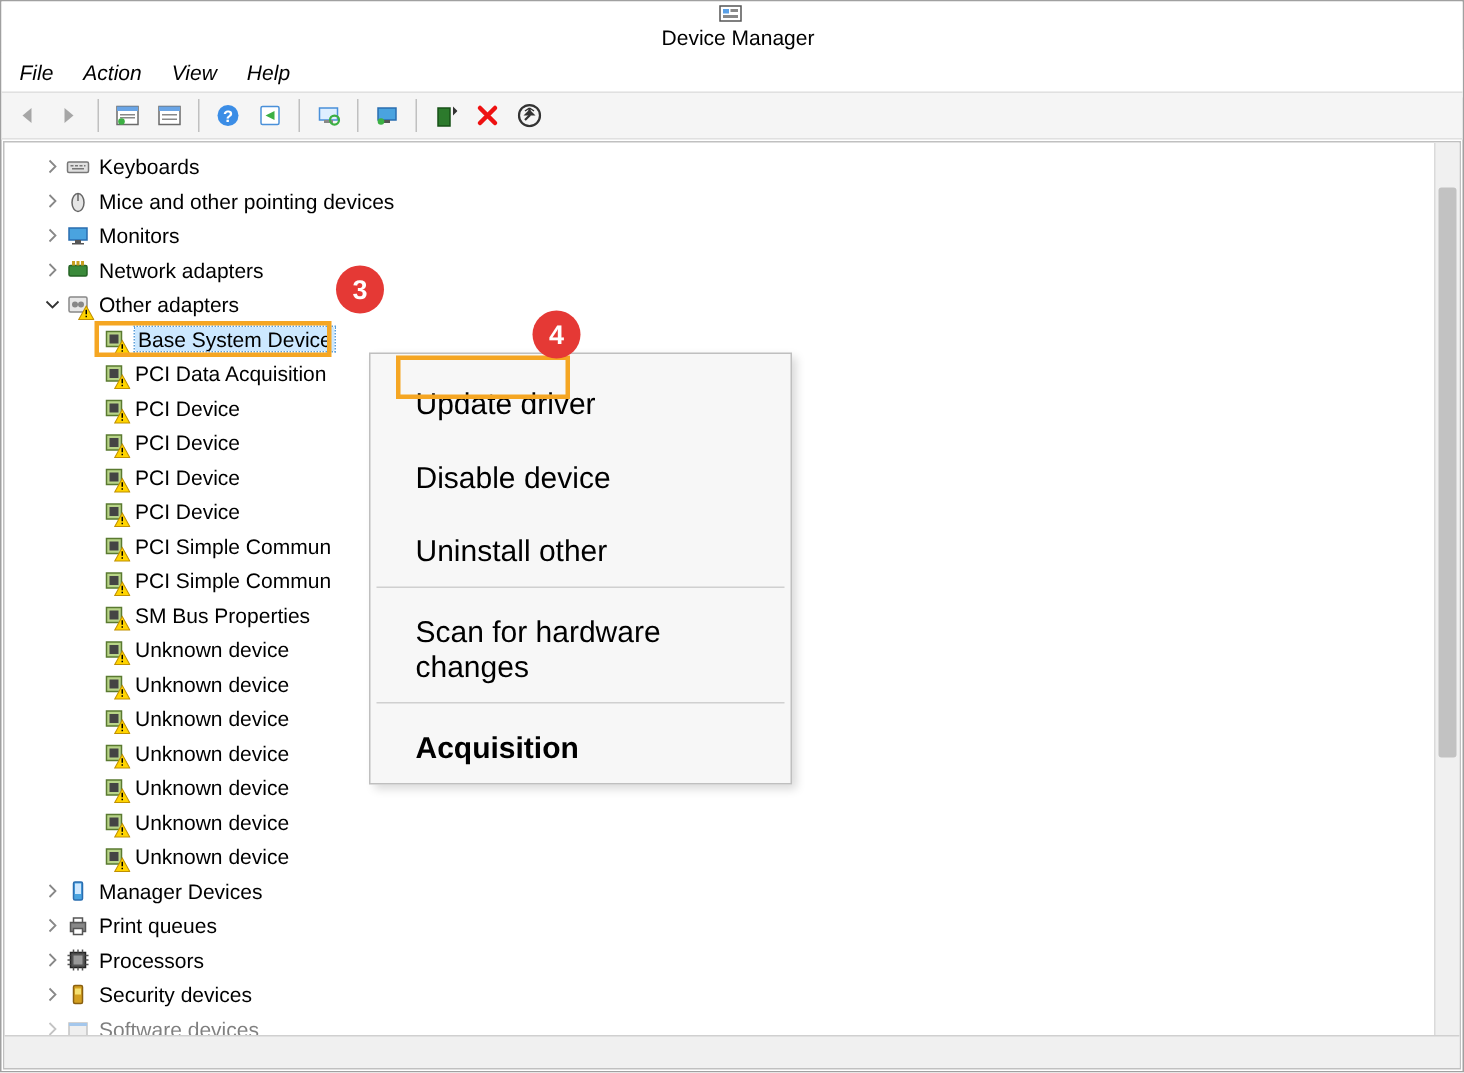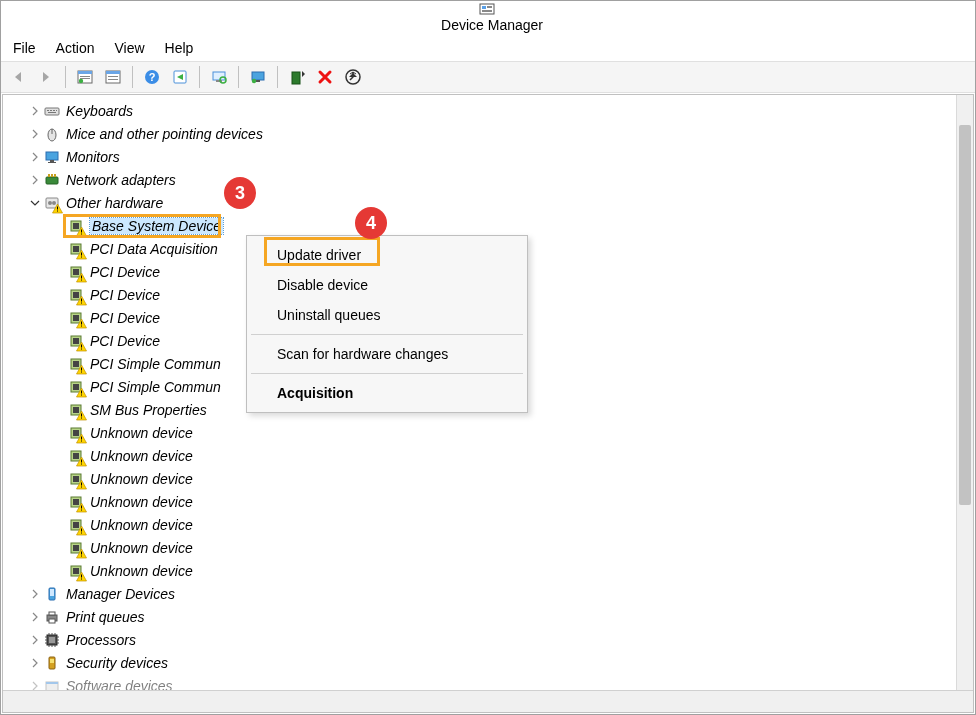"File" .menubar { font-style: none -> italic }
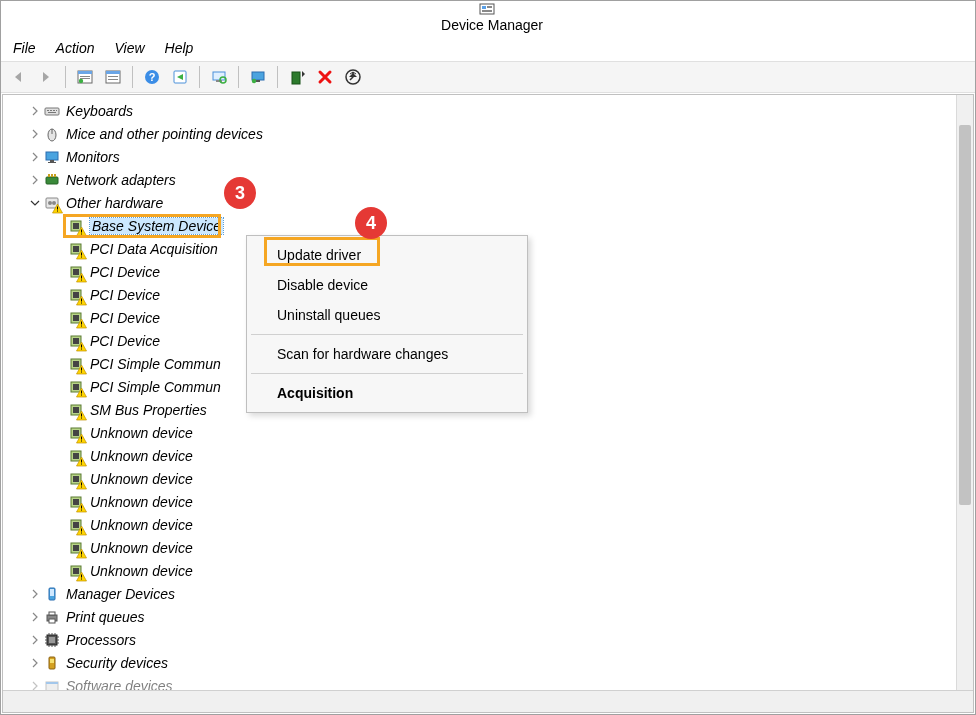"Keyboards" .node { font-style: italic -> none }
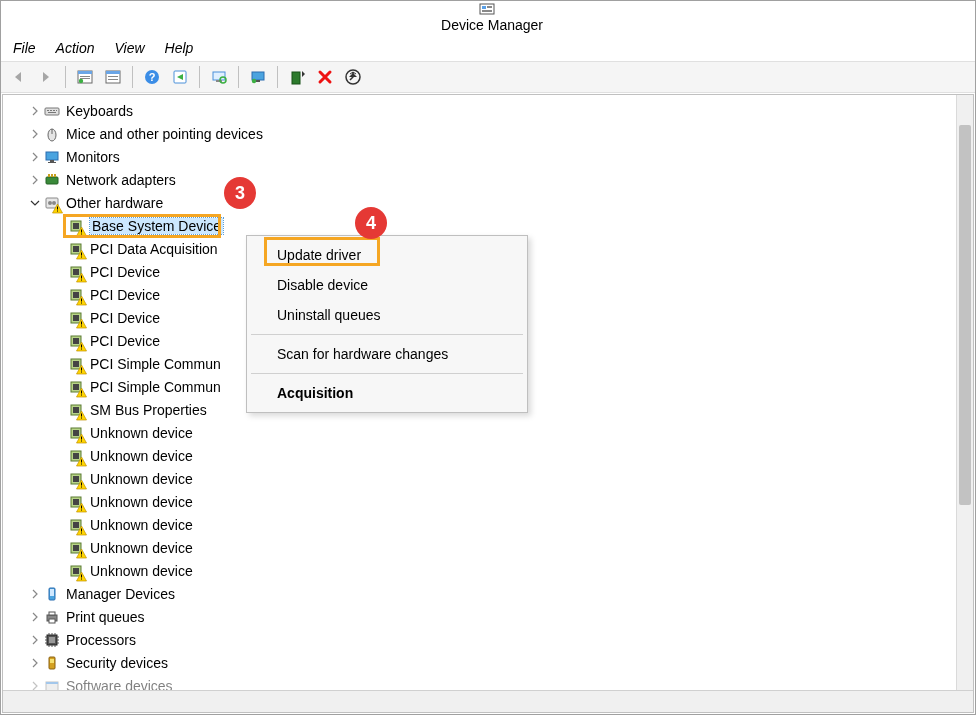"Other hardware" span.nodelabel { text: hardware -> adapters }
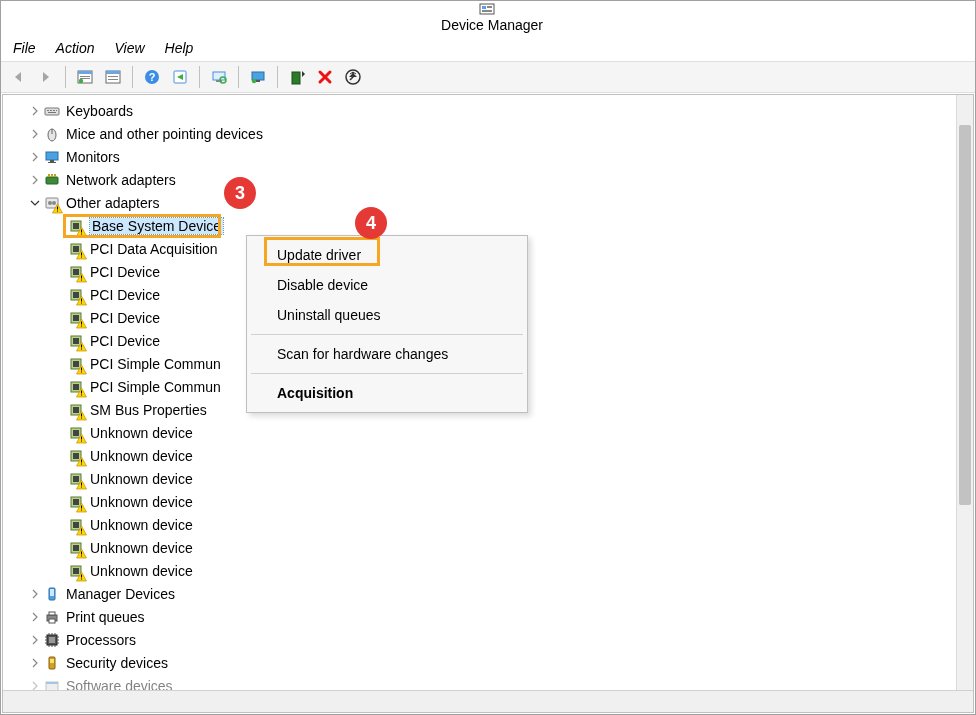"Update driver" .context-menu .cm-item { font-size: 14px -> 20px; margin-top: none -> 12px }
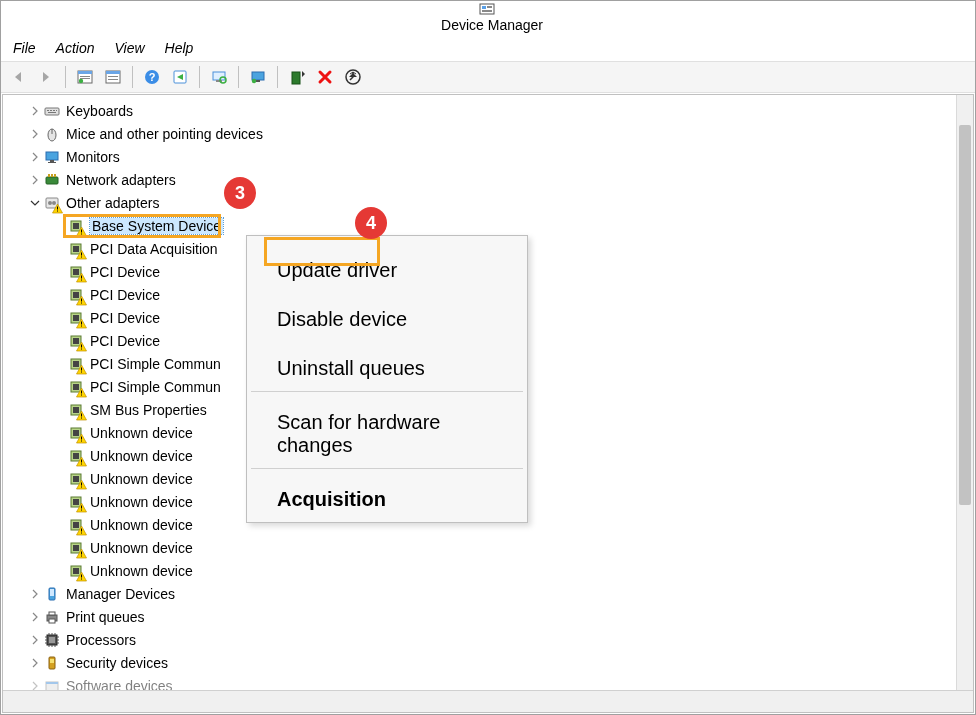"Uninstall queues" div.cm-item { text: queues -> other }
